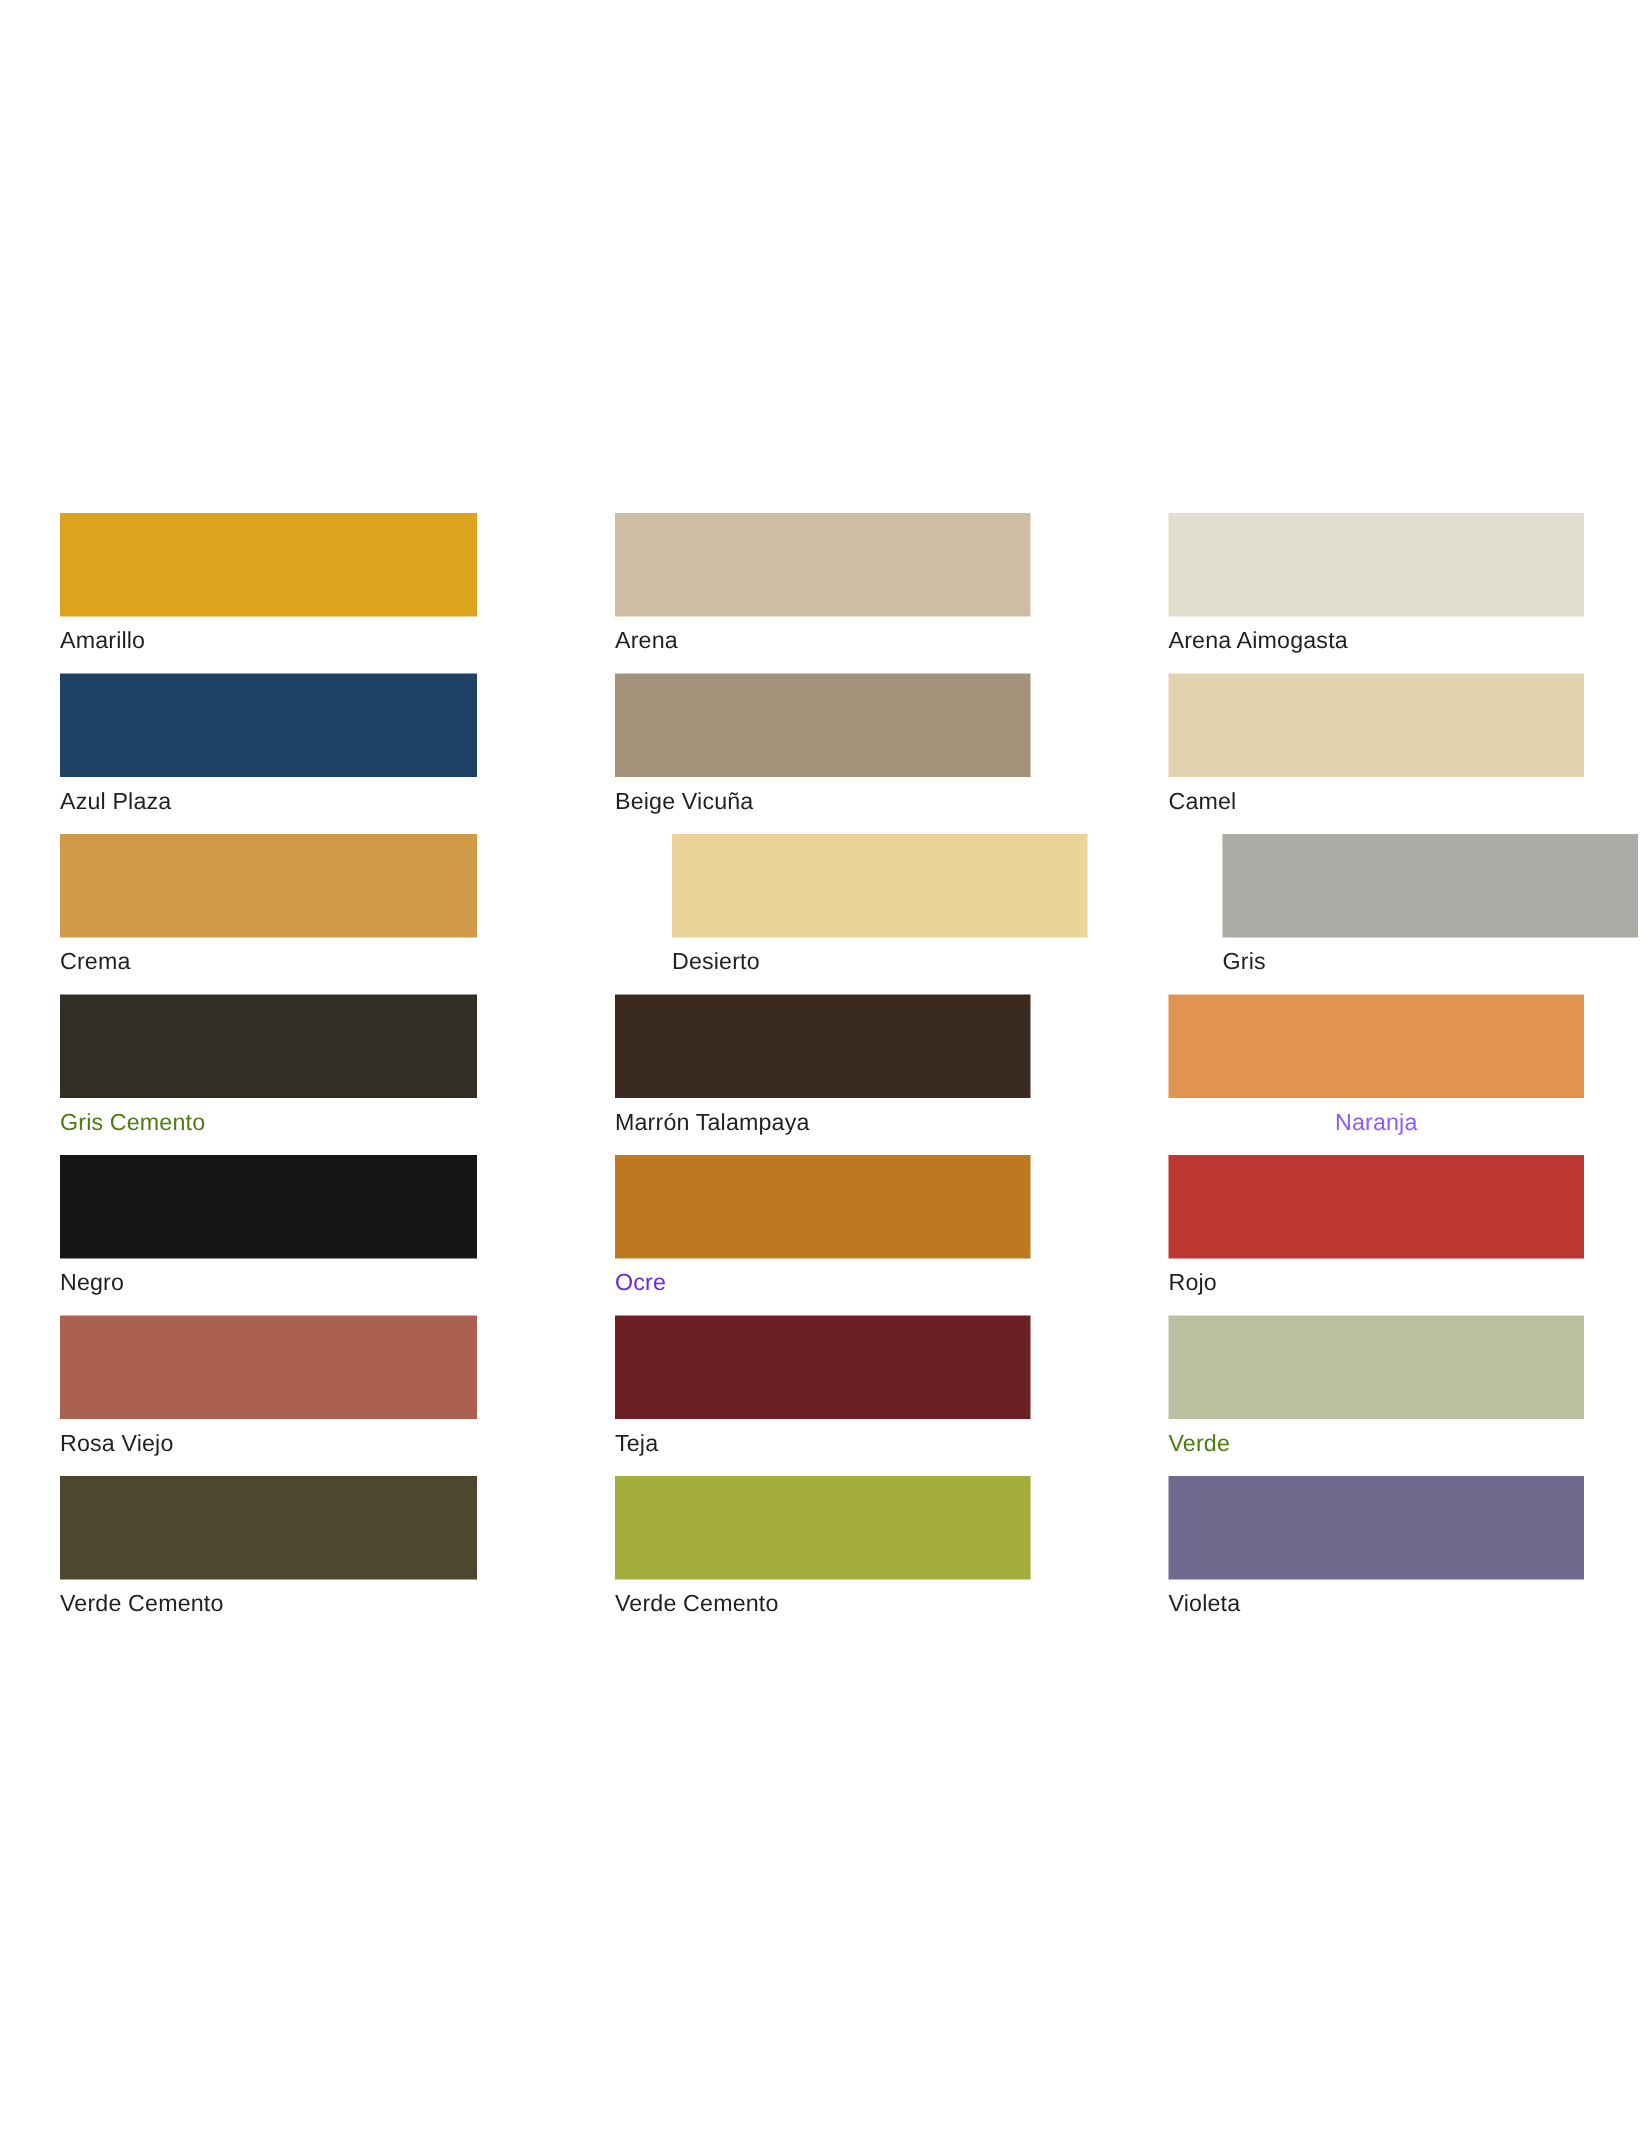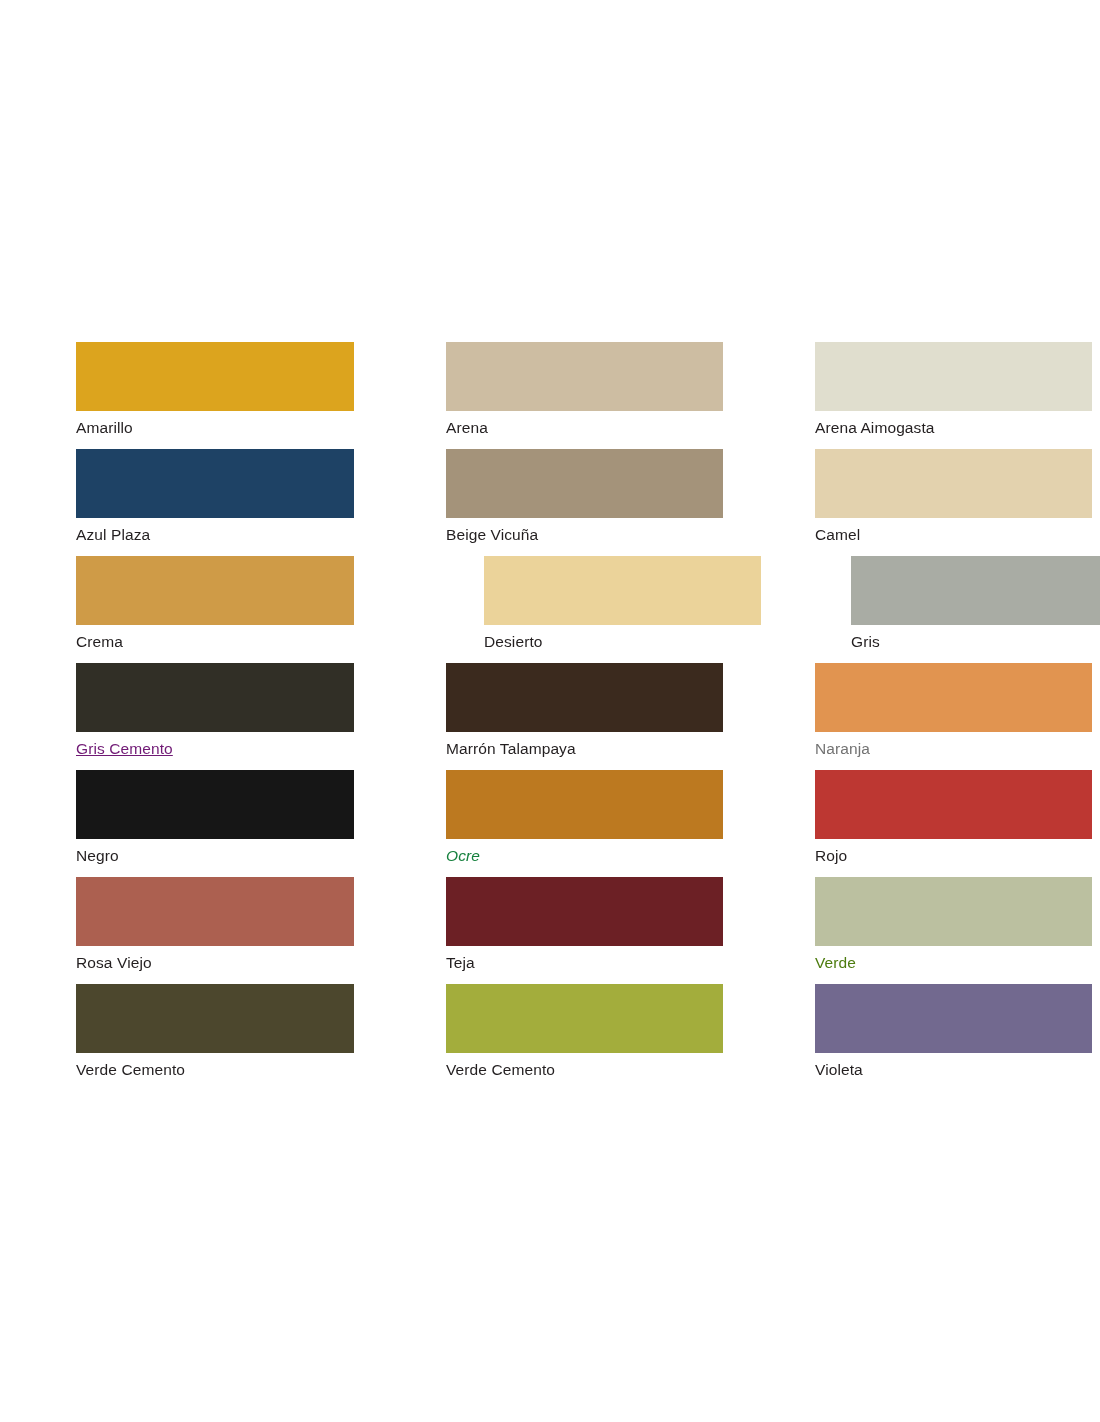"Amarillo" #swatch-grid { margin-left: 36px -> none }
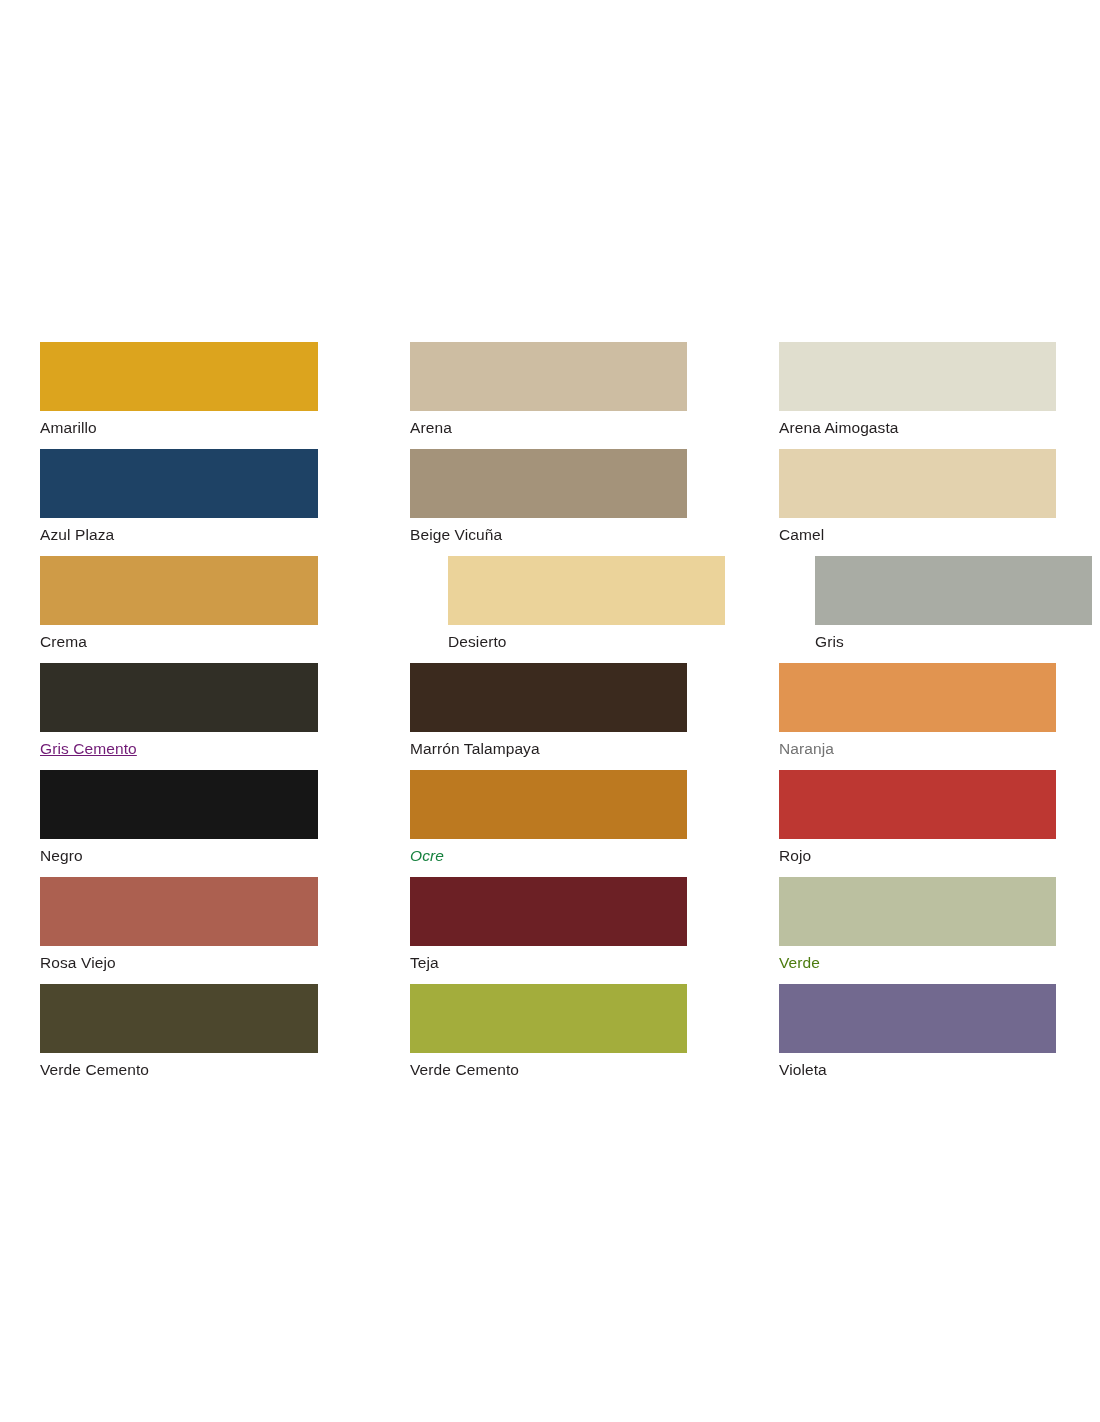"Gris Cemento" span.swatch-label { color: #701a75 -> #4d7c0f; text-decoration: underline -> none }
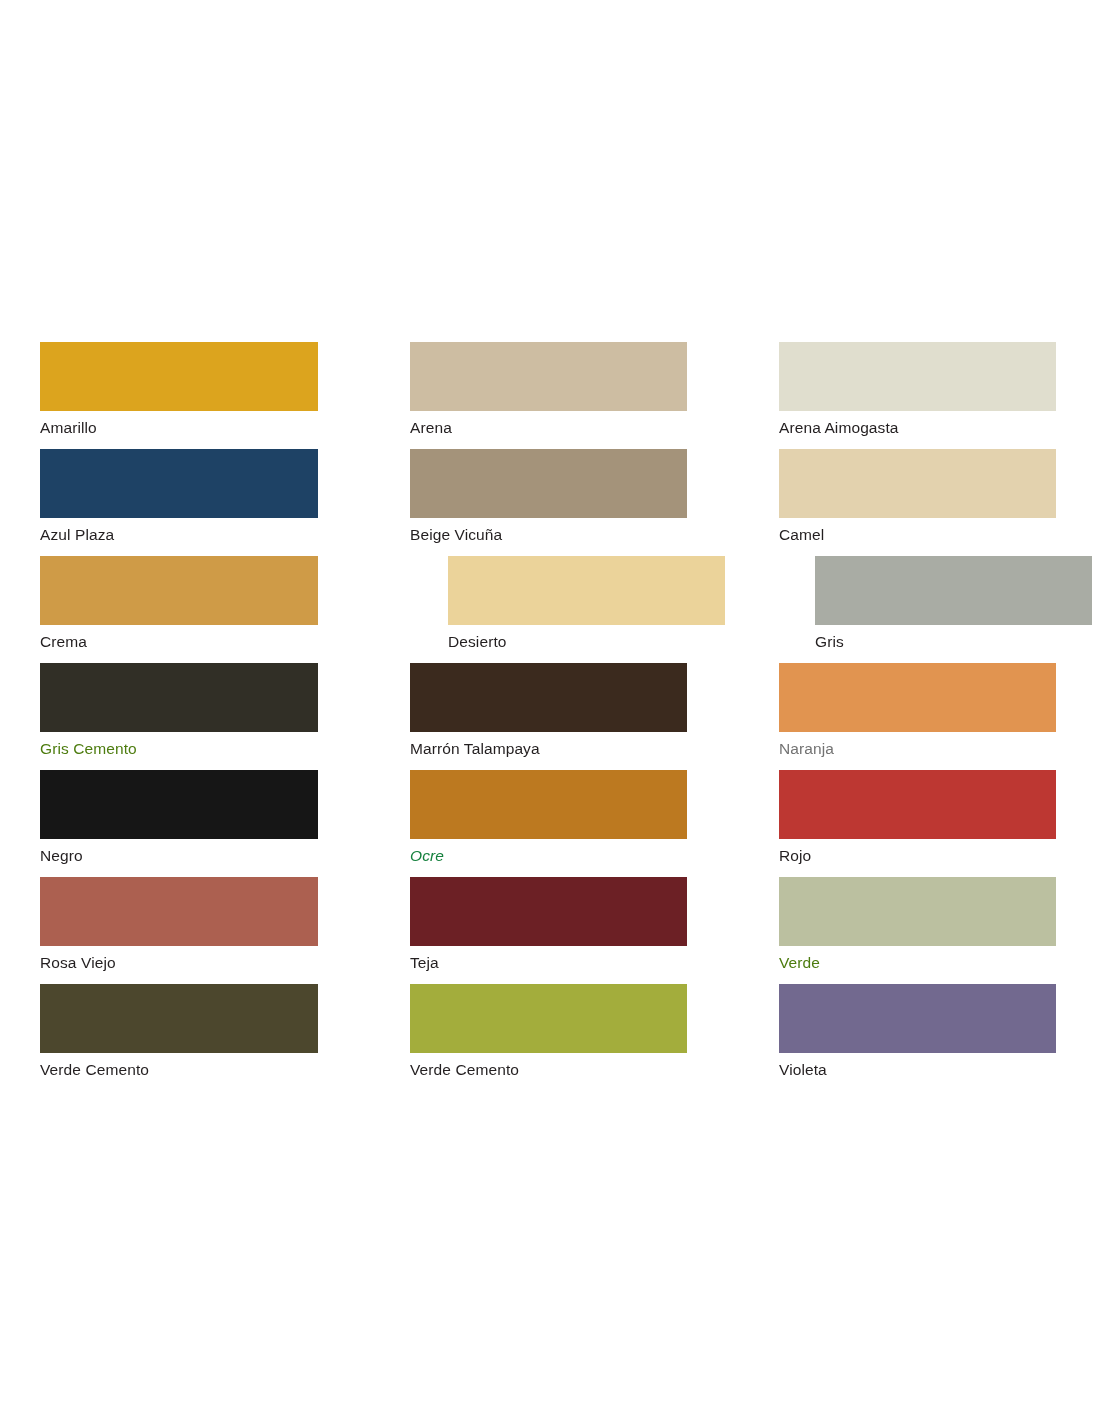"Naranja" span.swatch-label { color: #737373 -> #8b5cf6; text-align: none -> center }
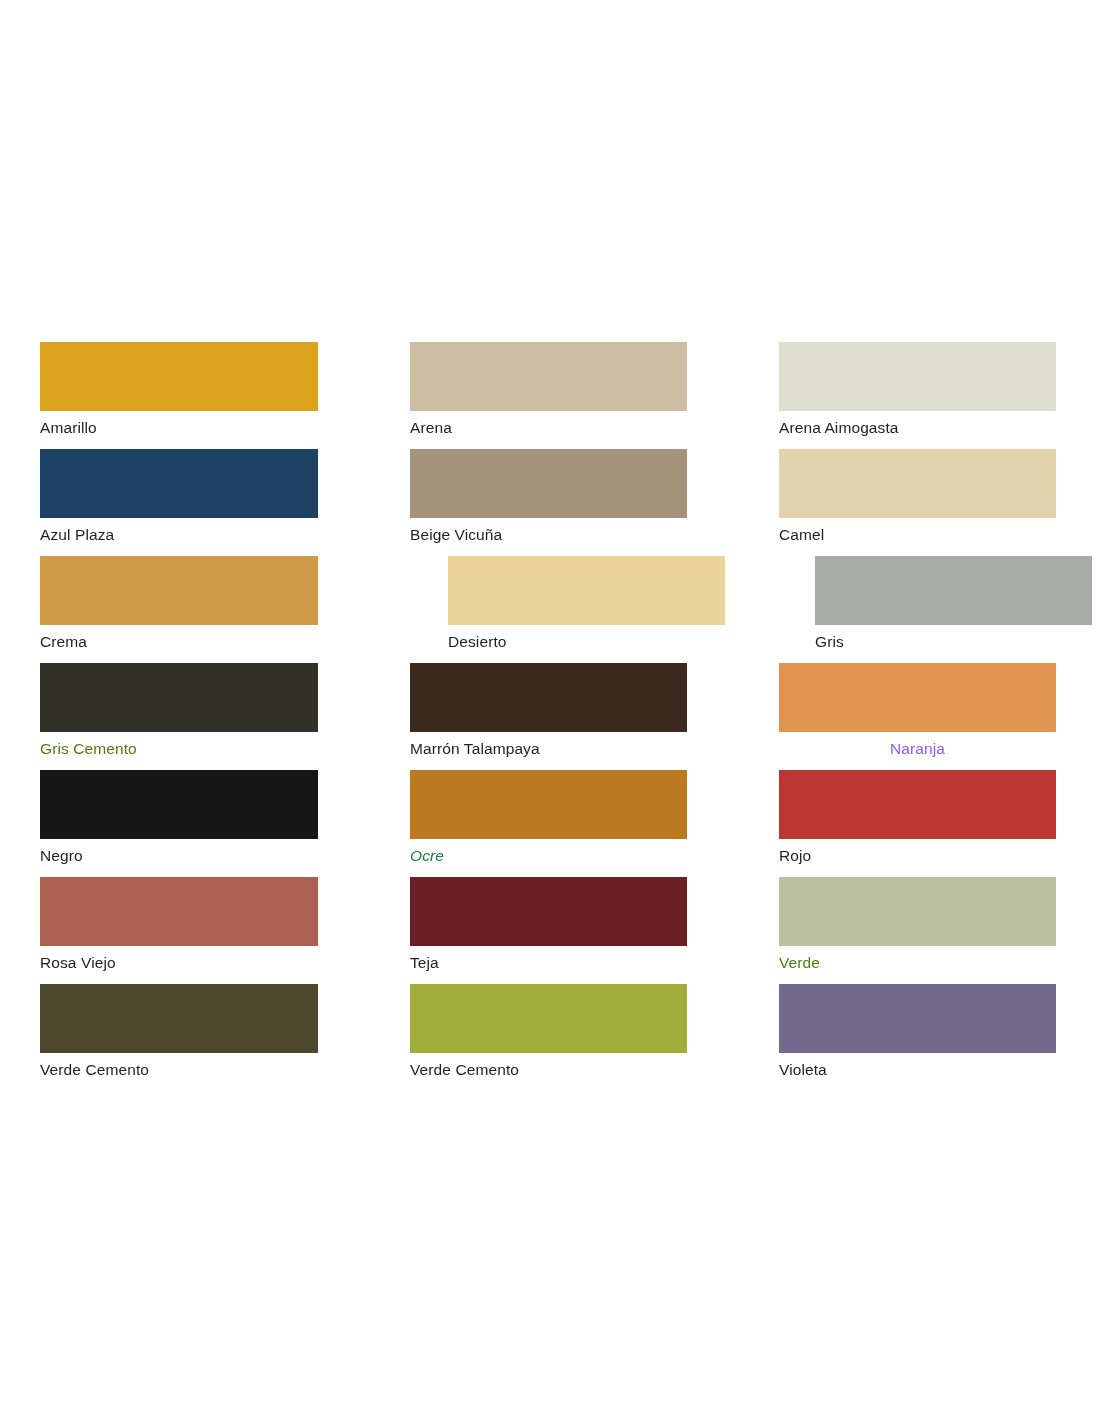"Ocre" span.swatch-label { color: #15803d -> #6d28d9; font-style: italic -> none }
